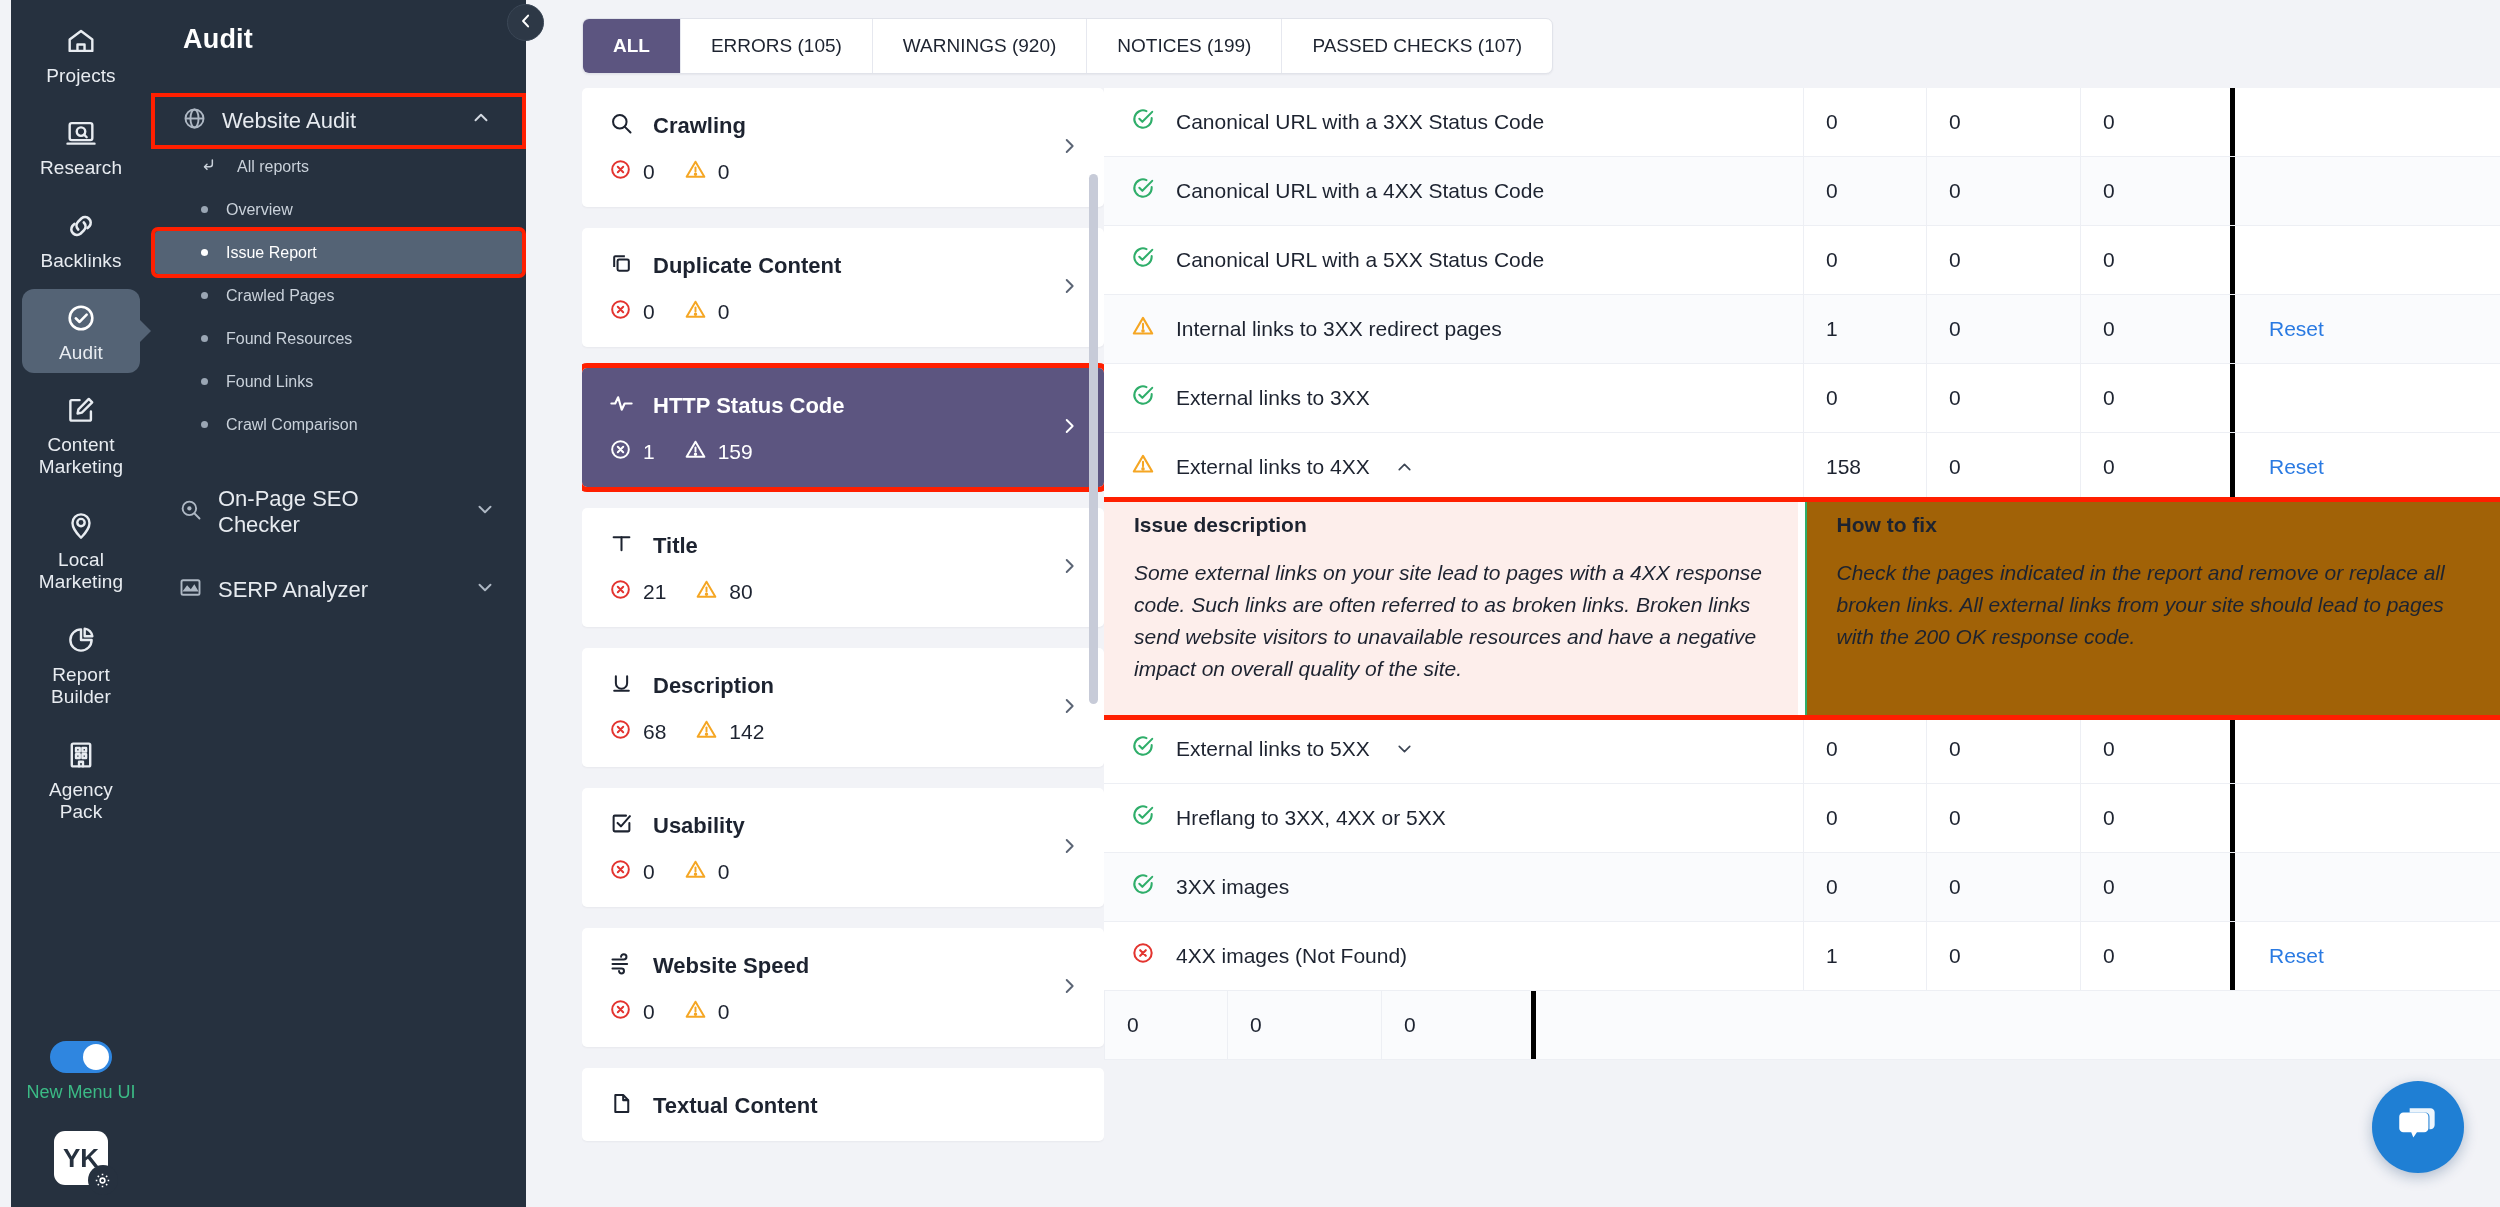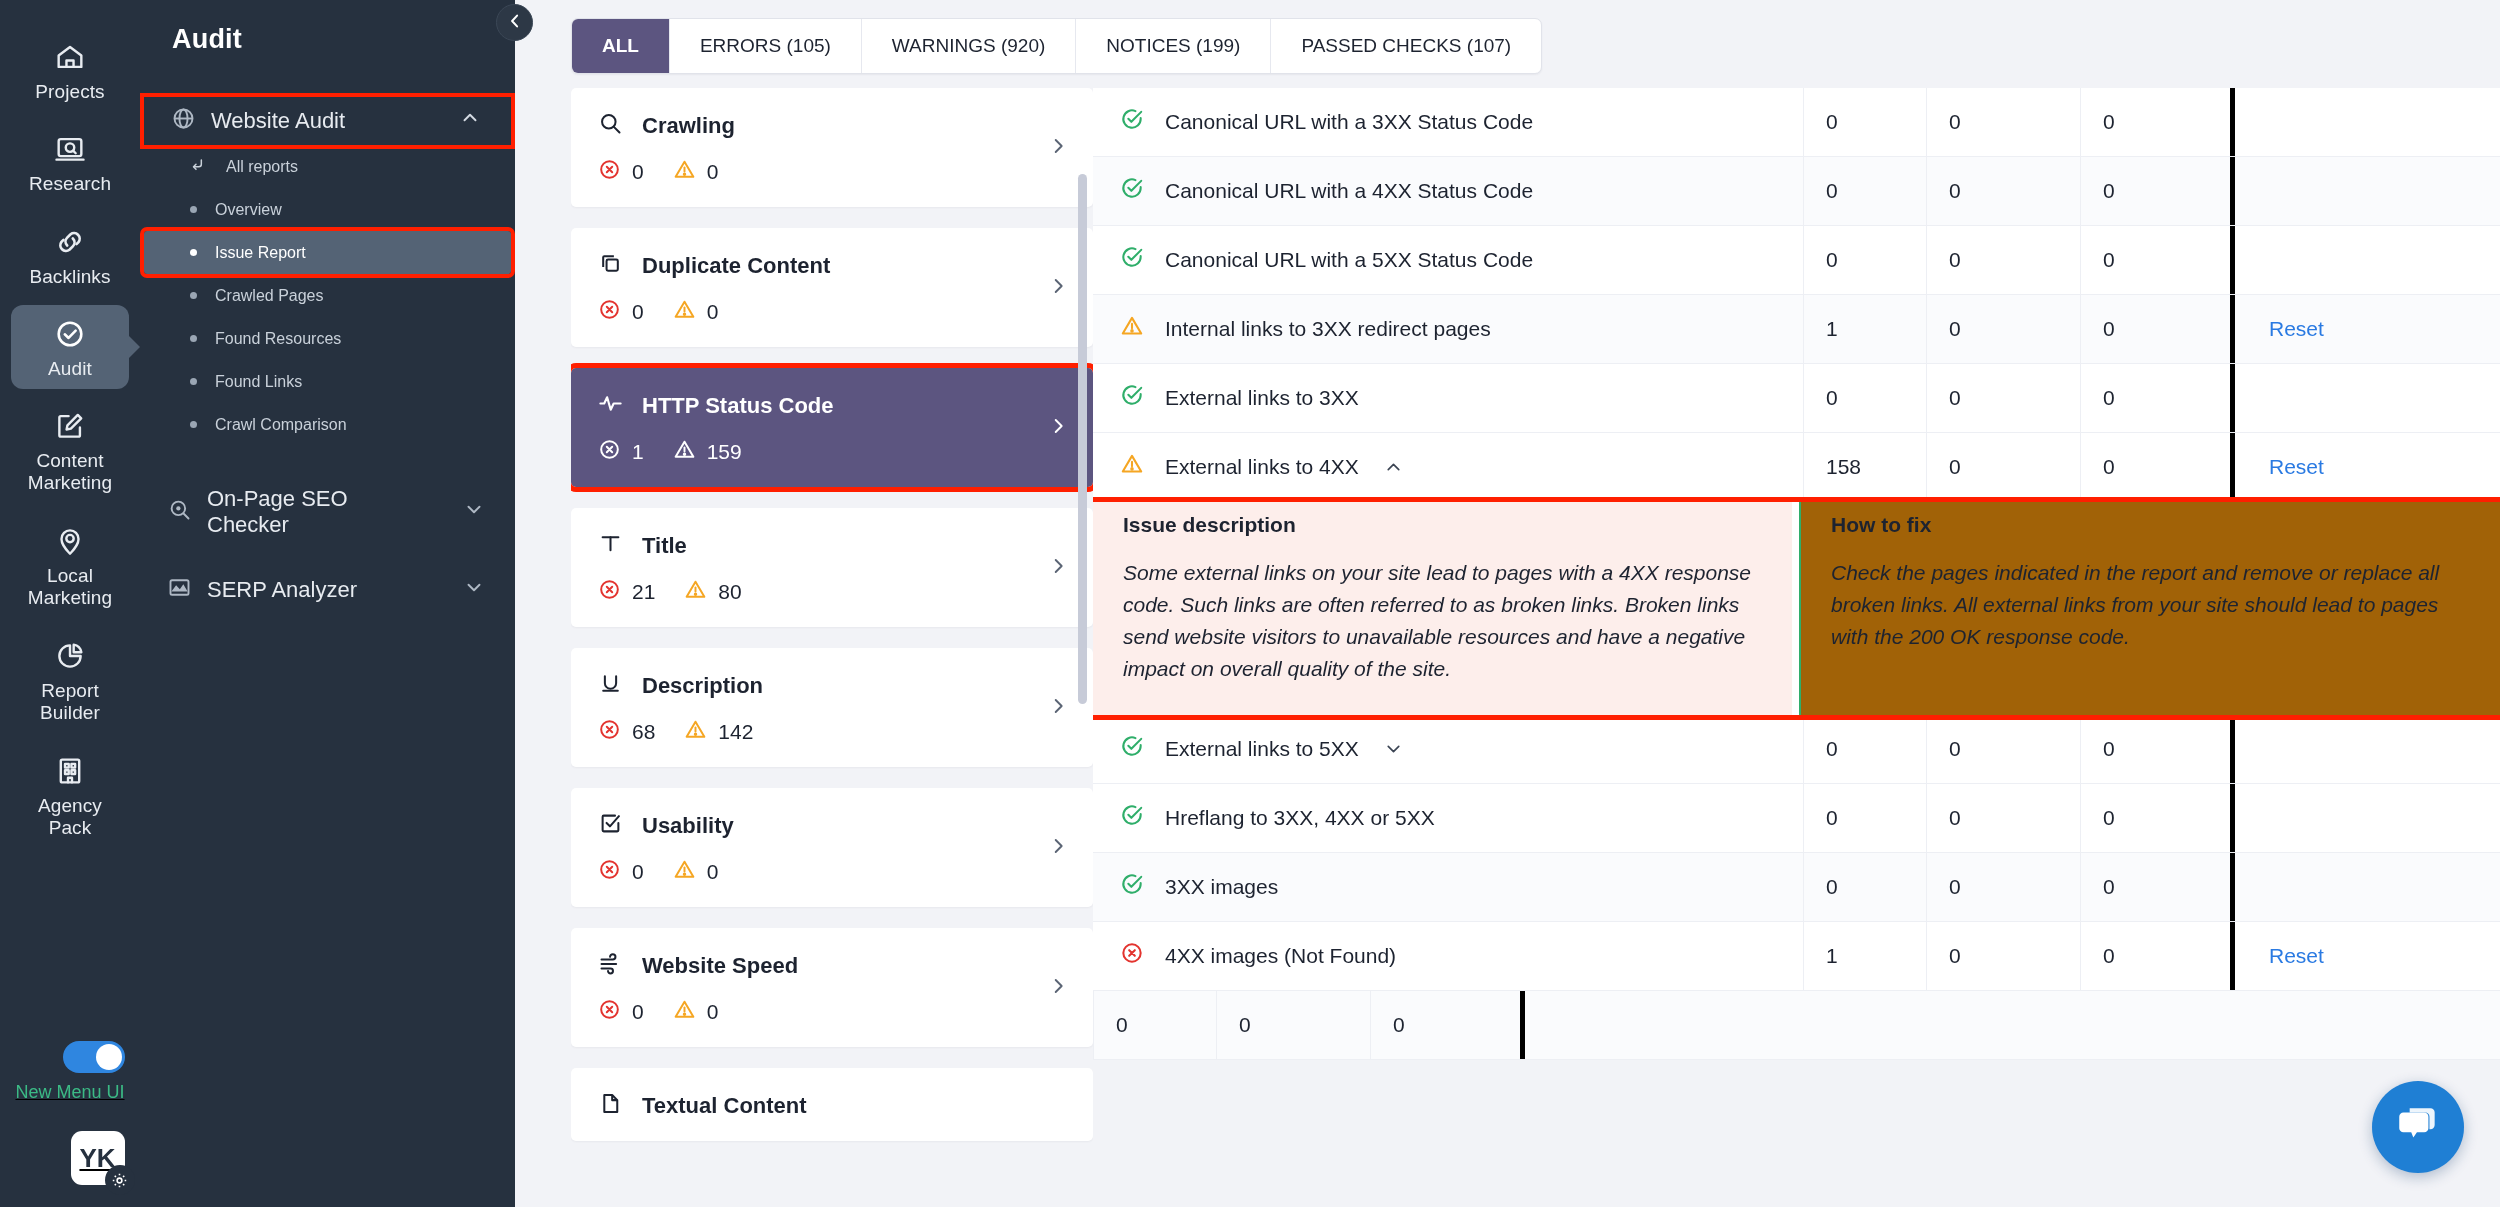"Projects" .rail { margin-left: none -> 11px; padding-top: 28px -> 12px }
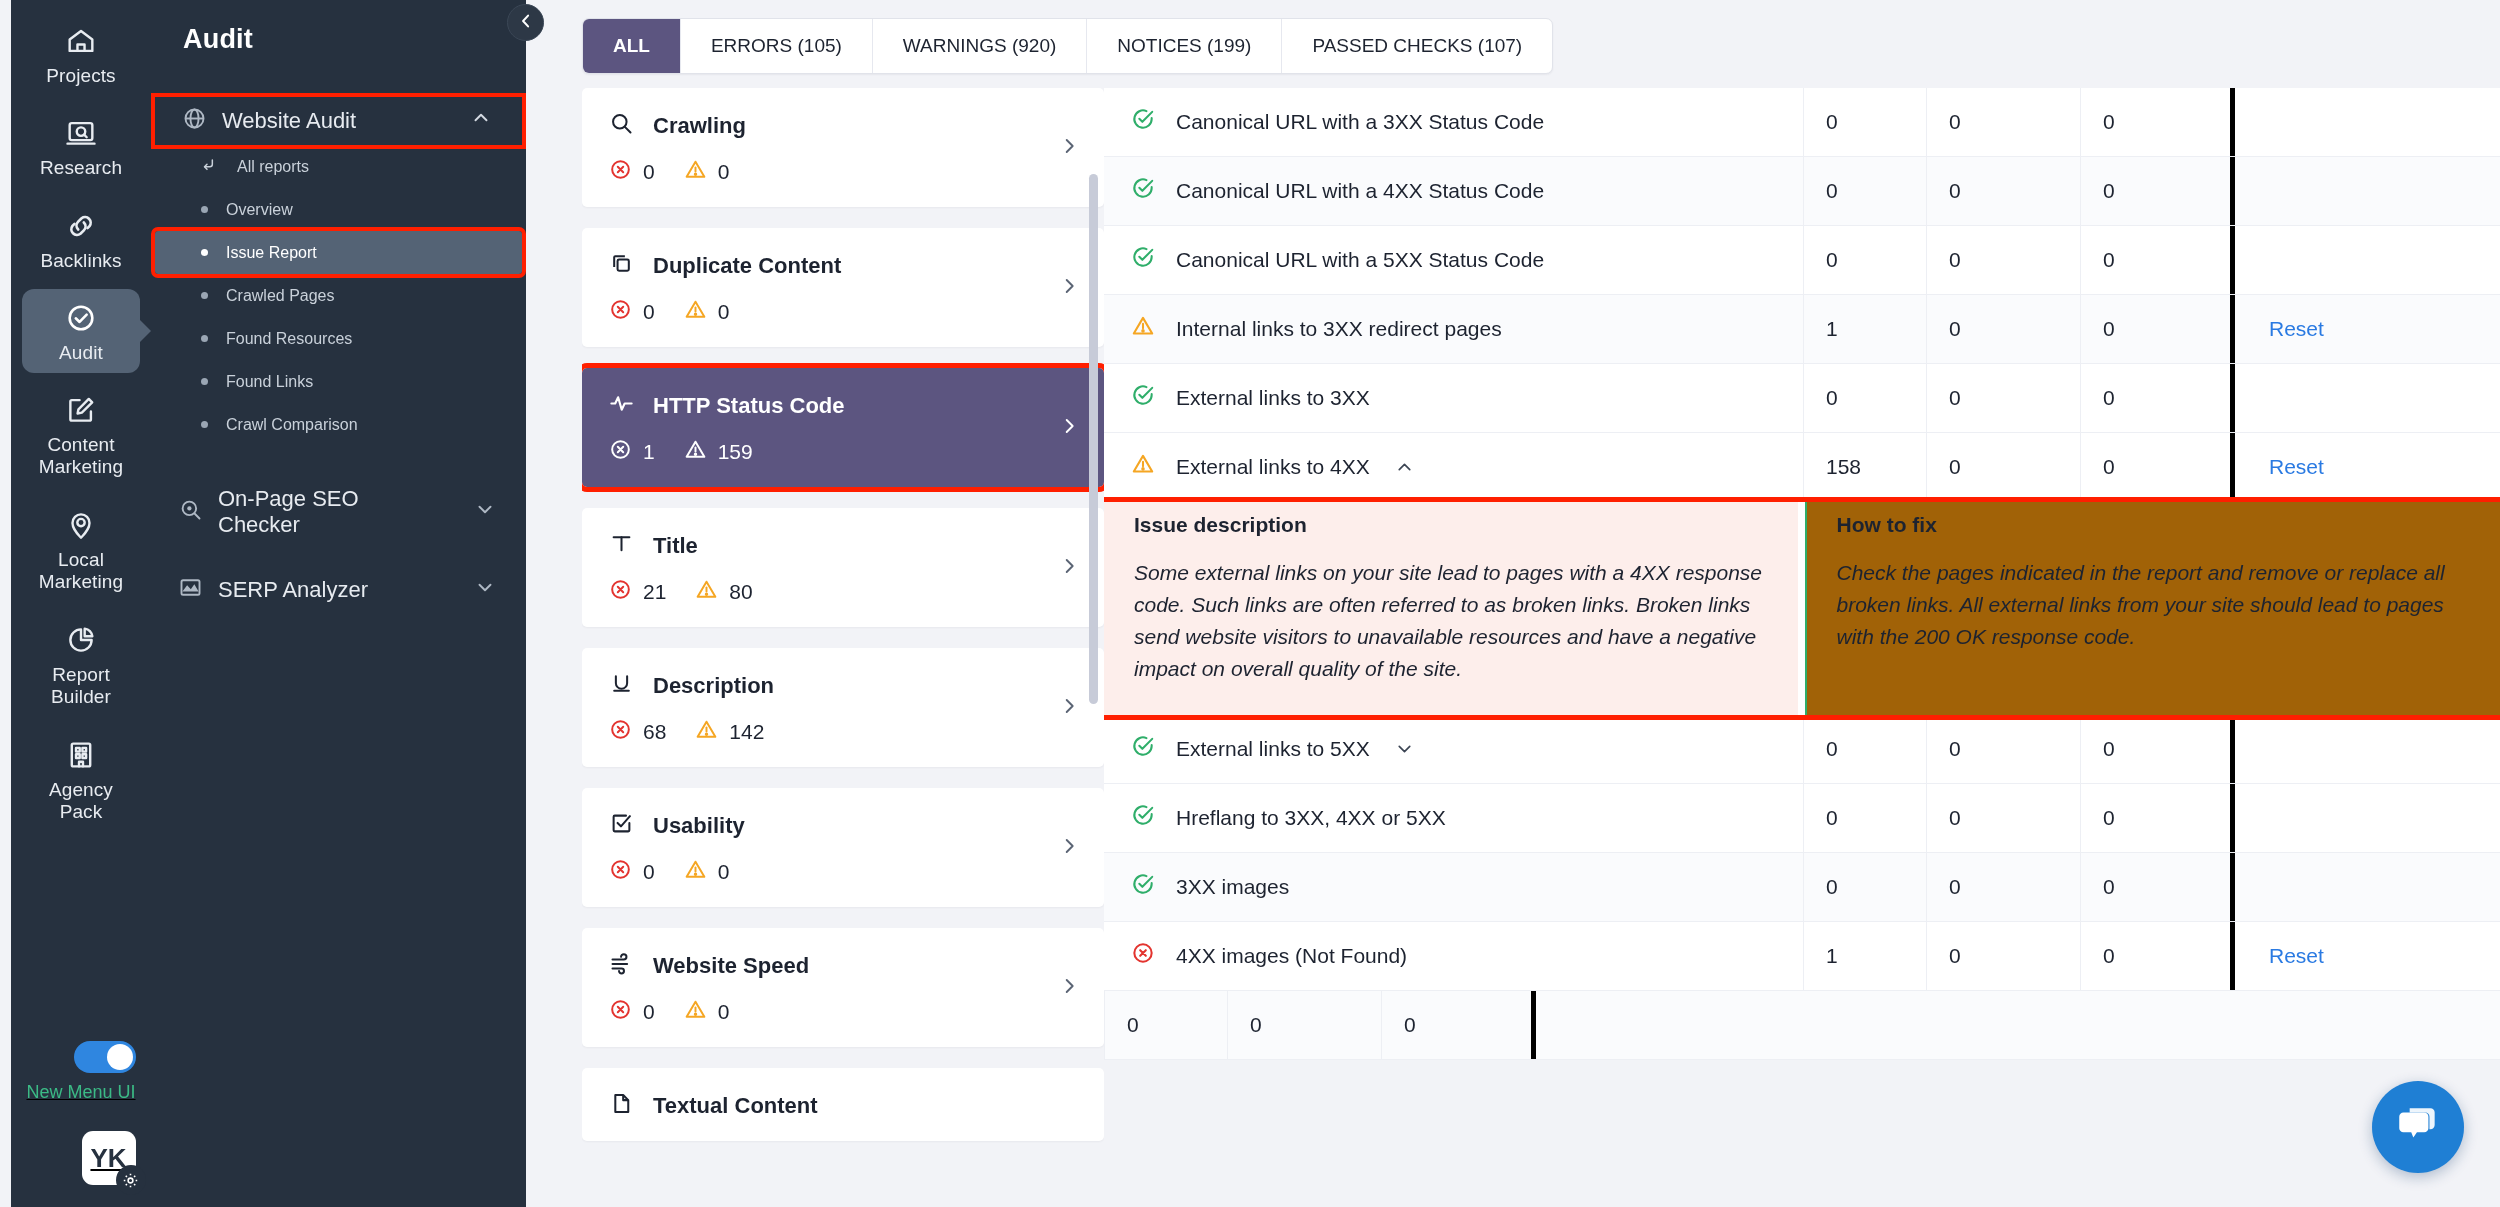"New Menu UI" .rail-bottom { align-items: flex-end -> center; text-decoration: underline -> none }
